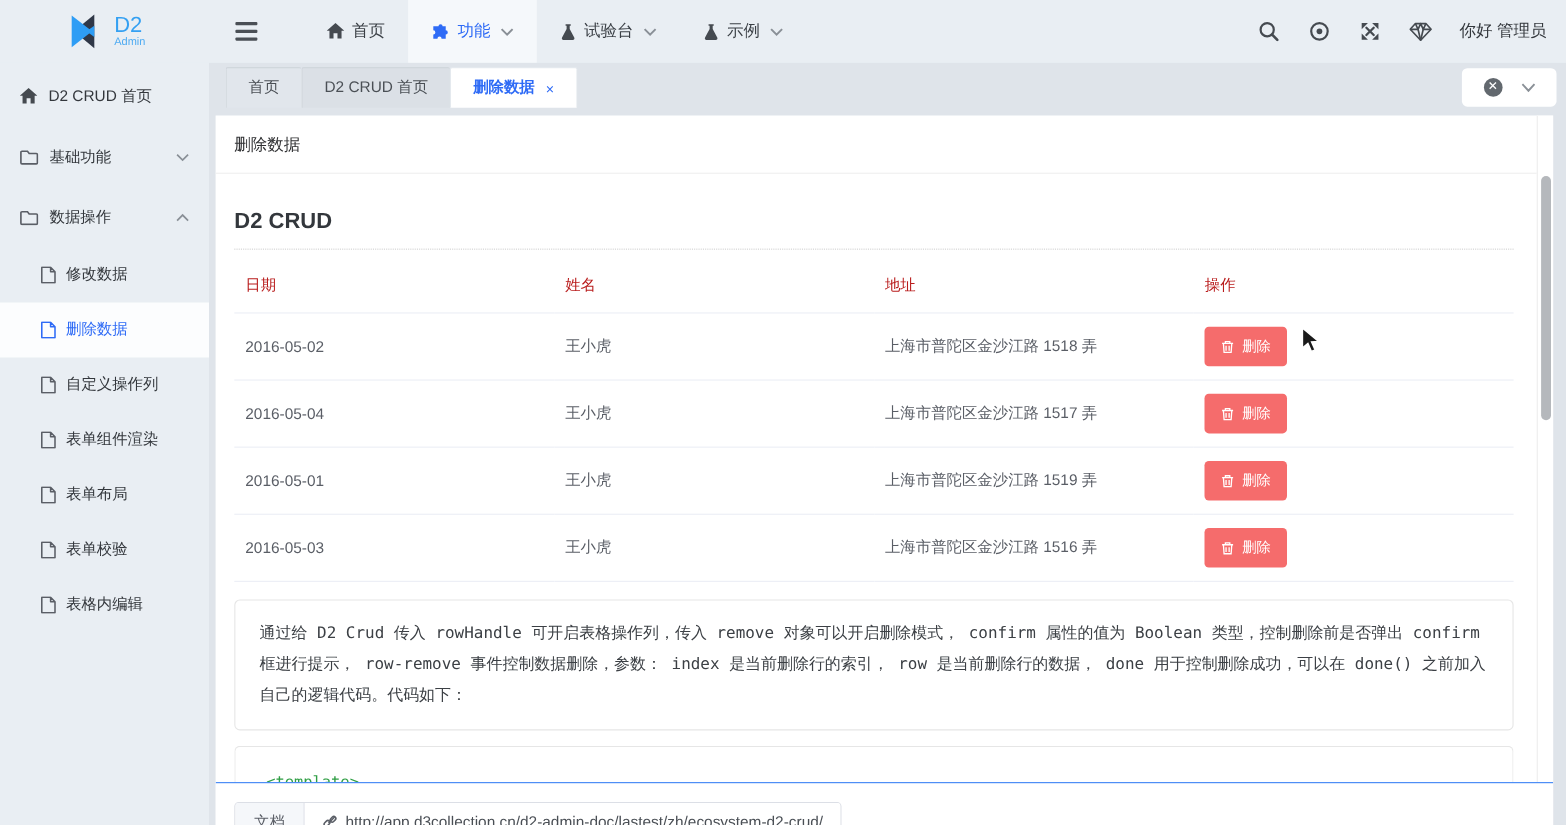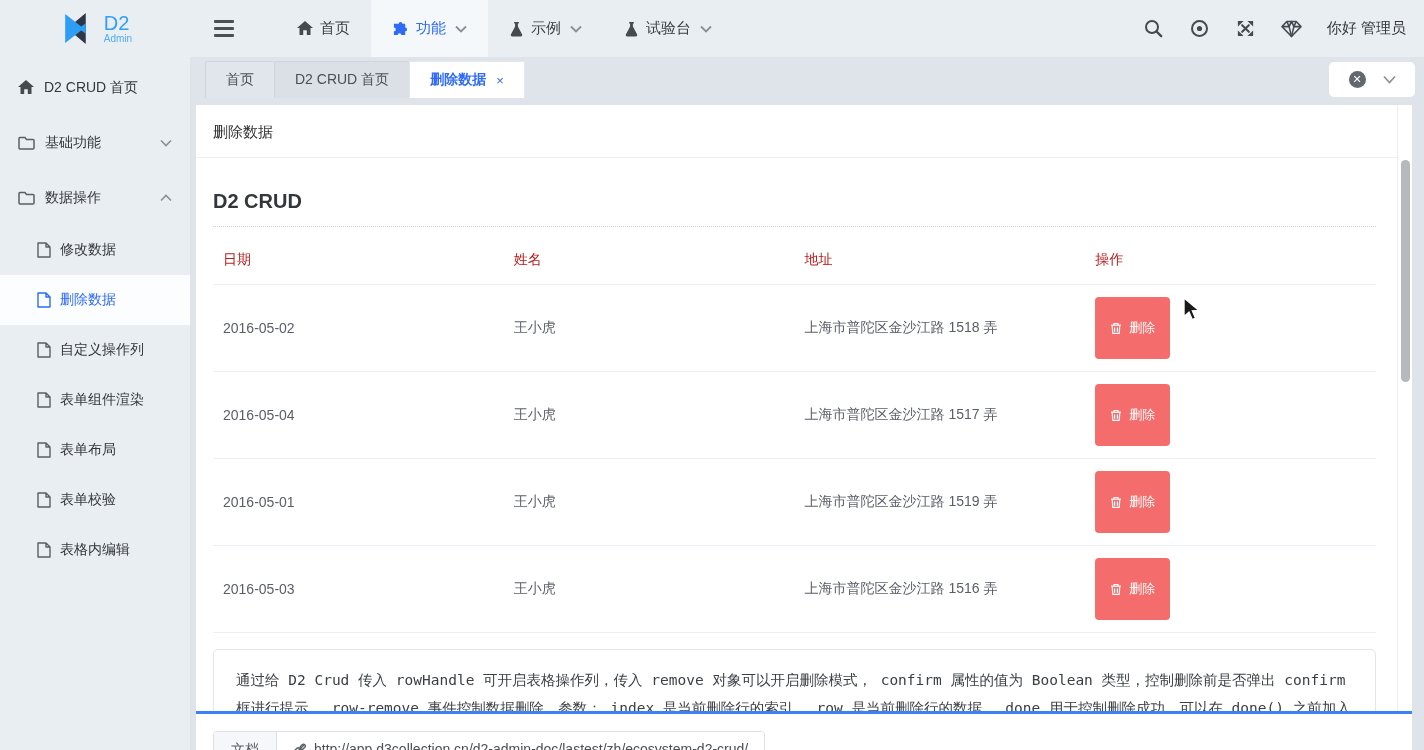"示例" div.nav-item { order: before "试验台" -> after "试验台" }
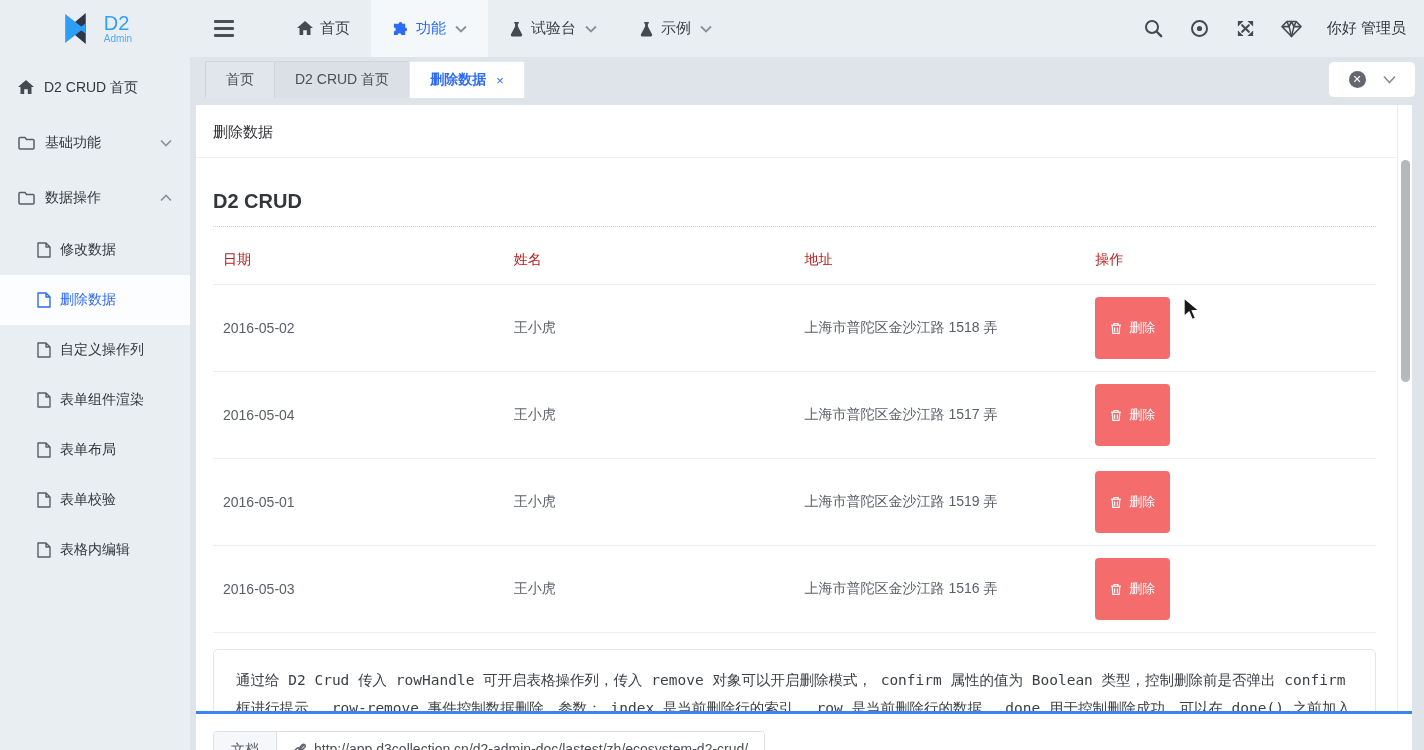"删除" .del-btn { padding: 22px 15px -> 9px 15px }
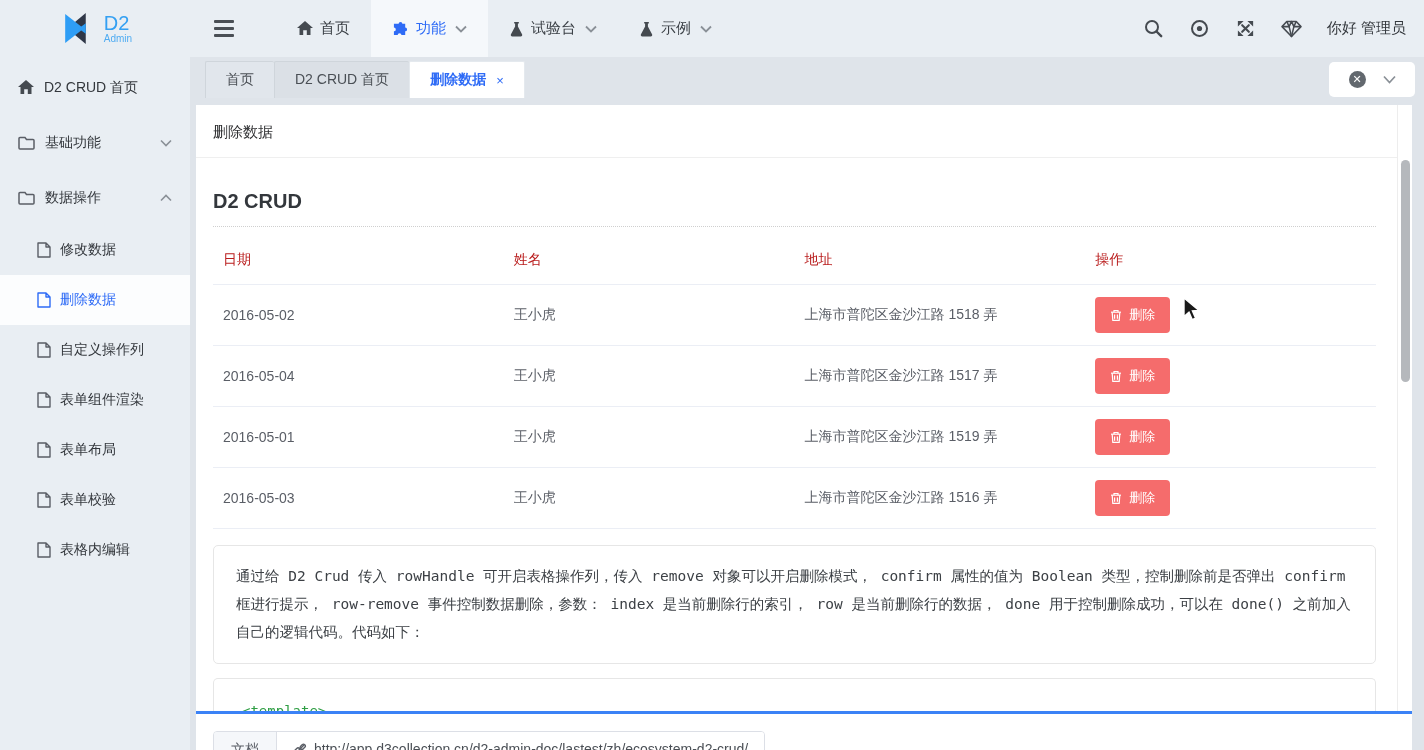"文档" .footer { border-top: 3px solid #3b82f6 -> 1px solid #3b82f6 }
